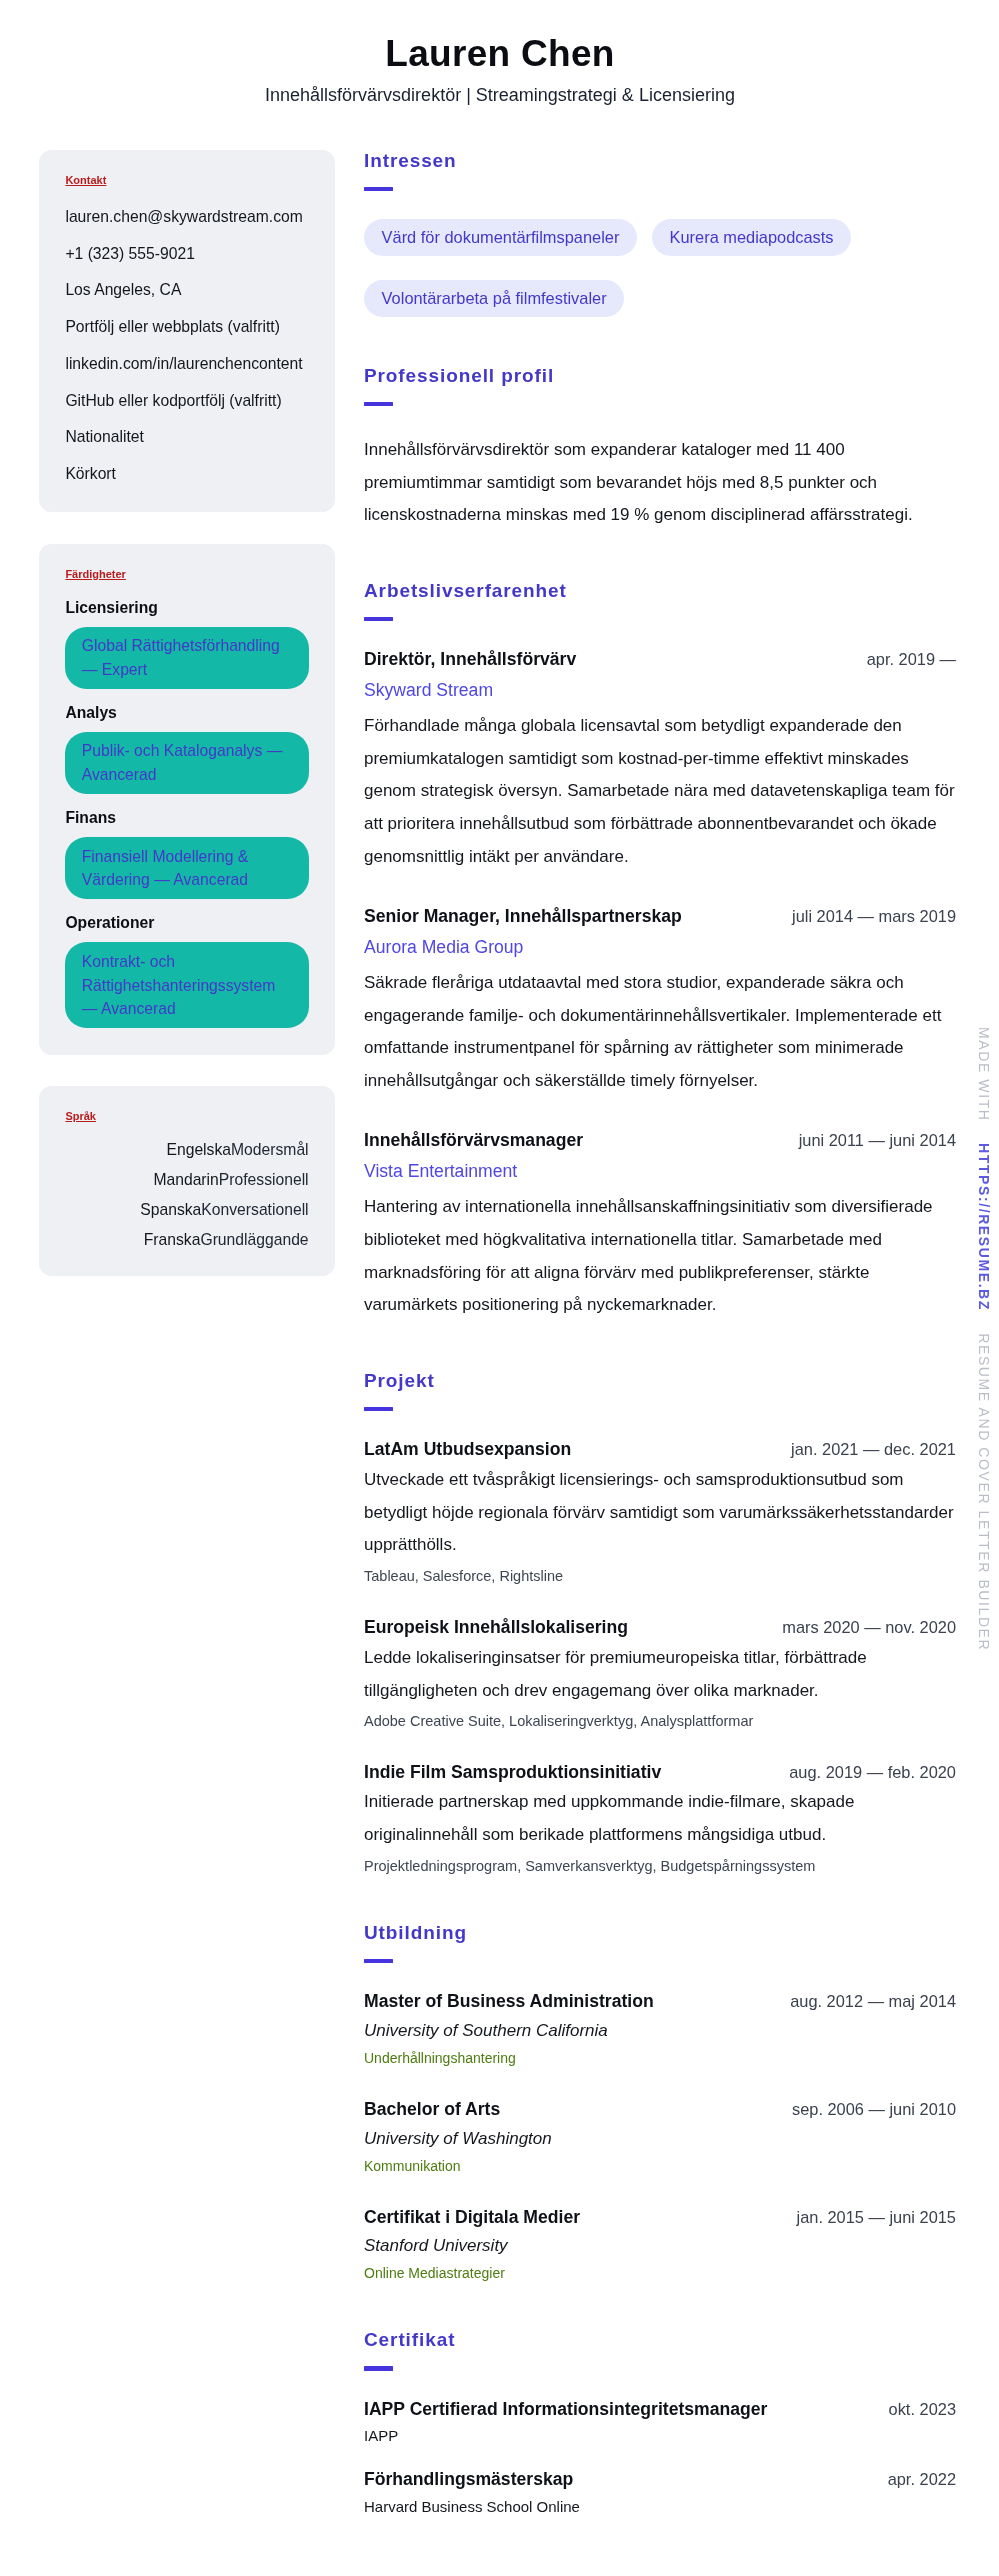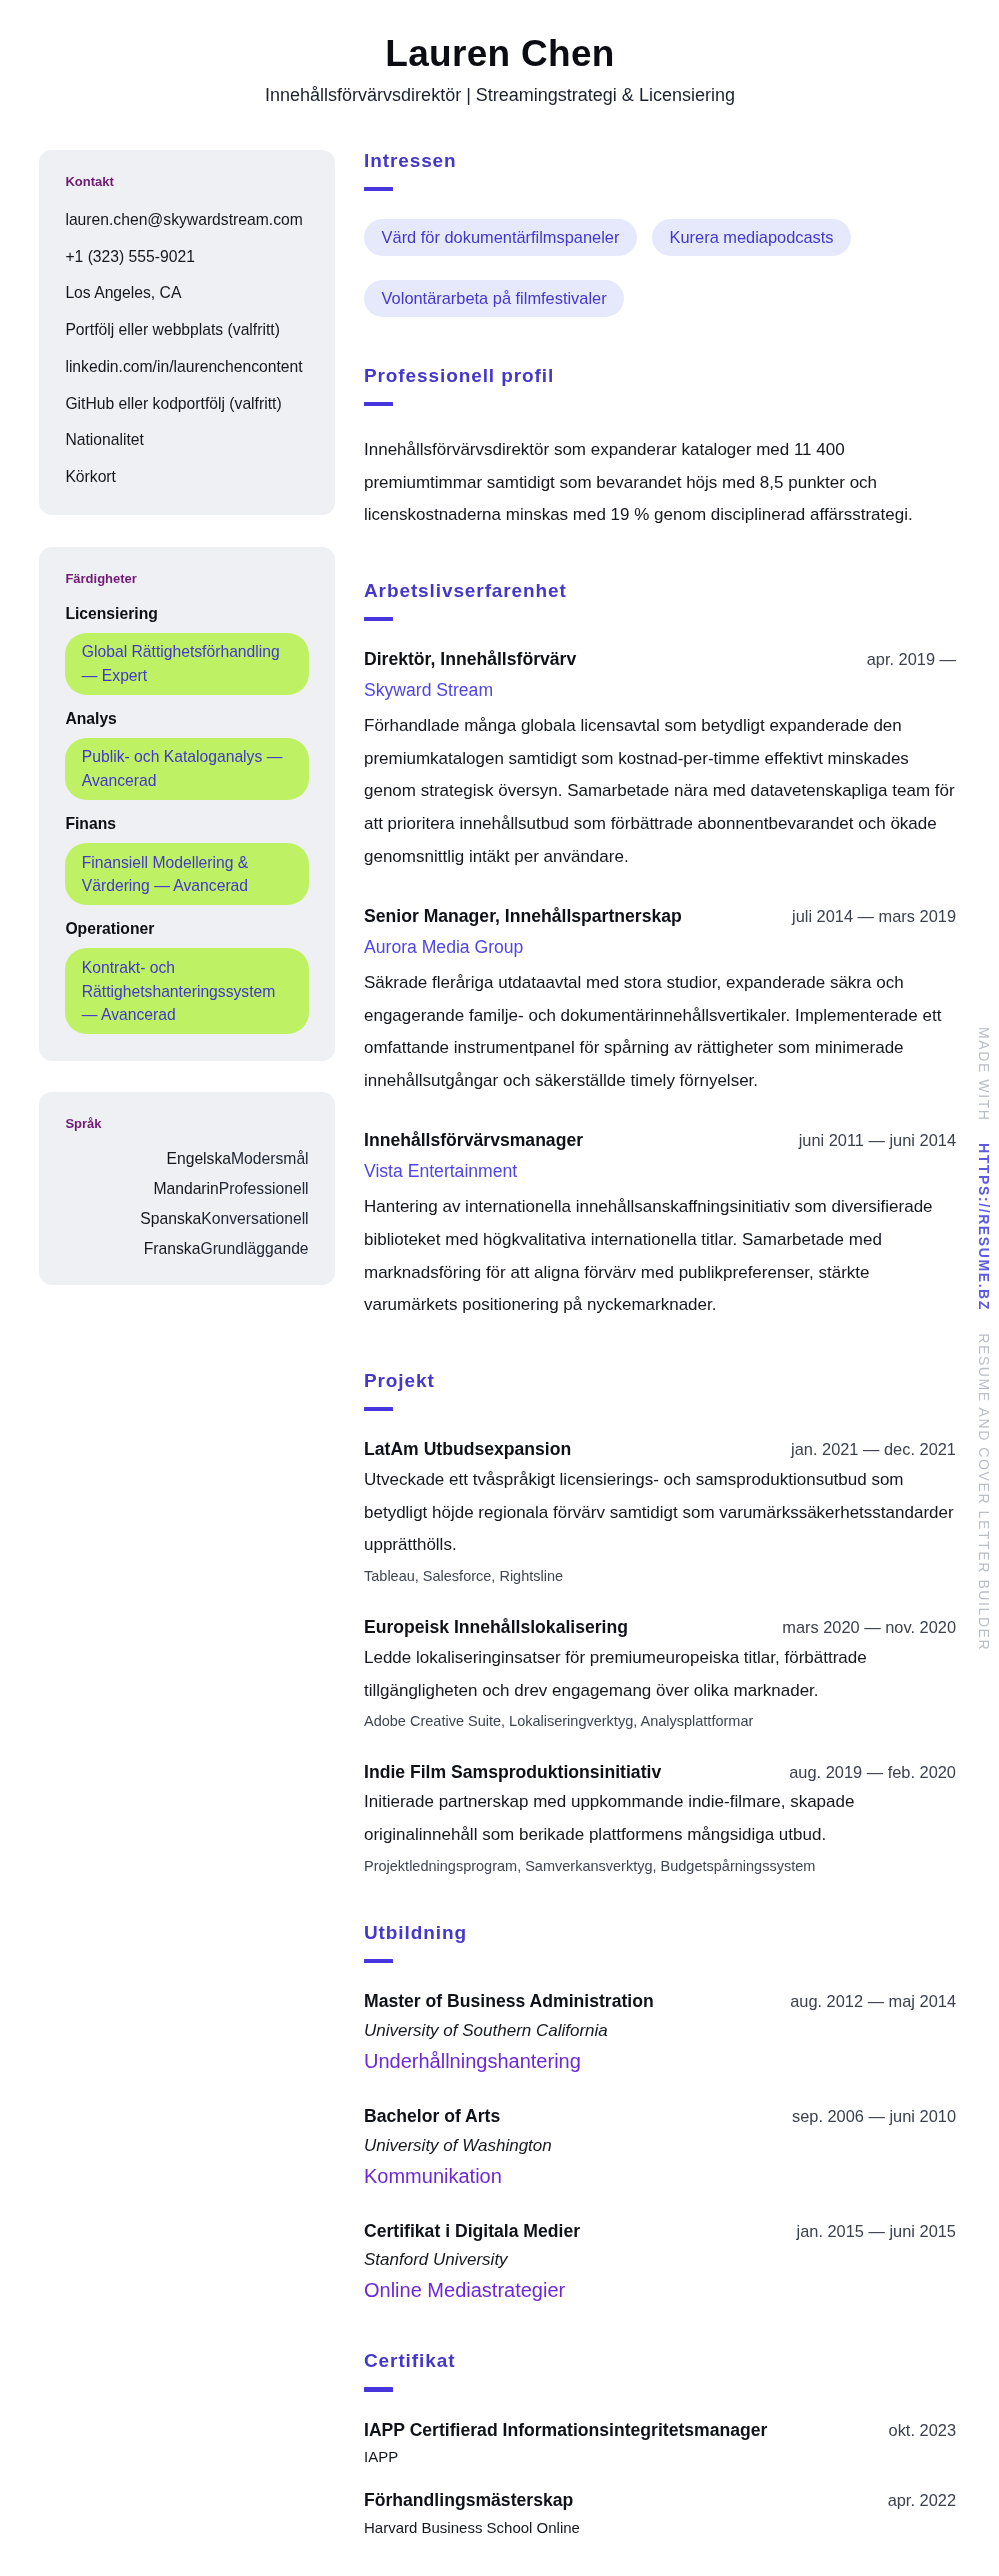"Kontakt" .card-title { color: #701a75 -> #b91c1c; font-size: 13px -> 11px; text-decoration: none -> underline }
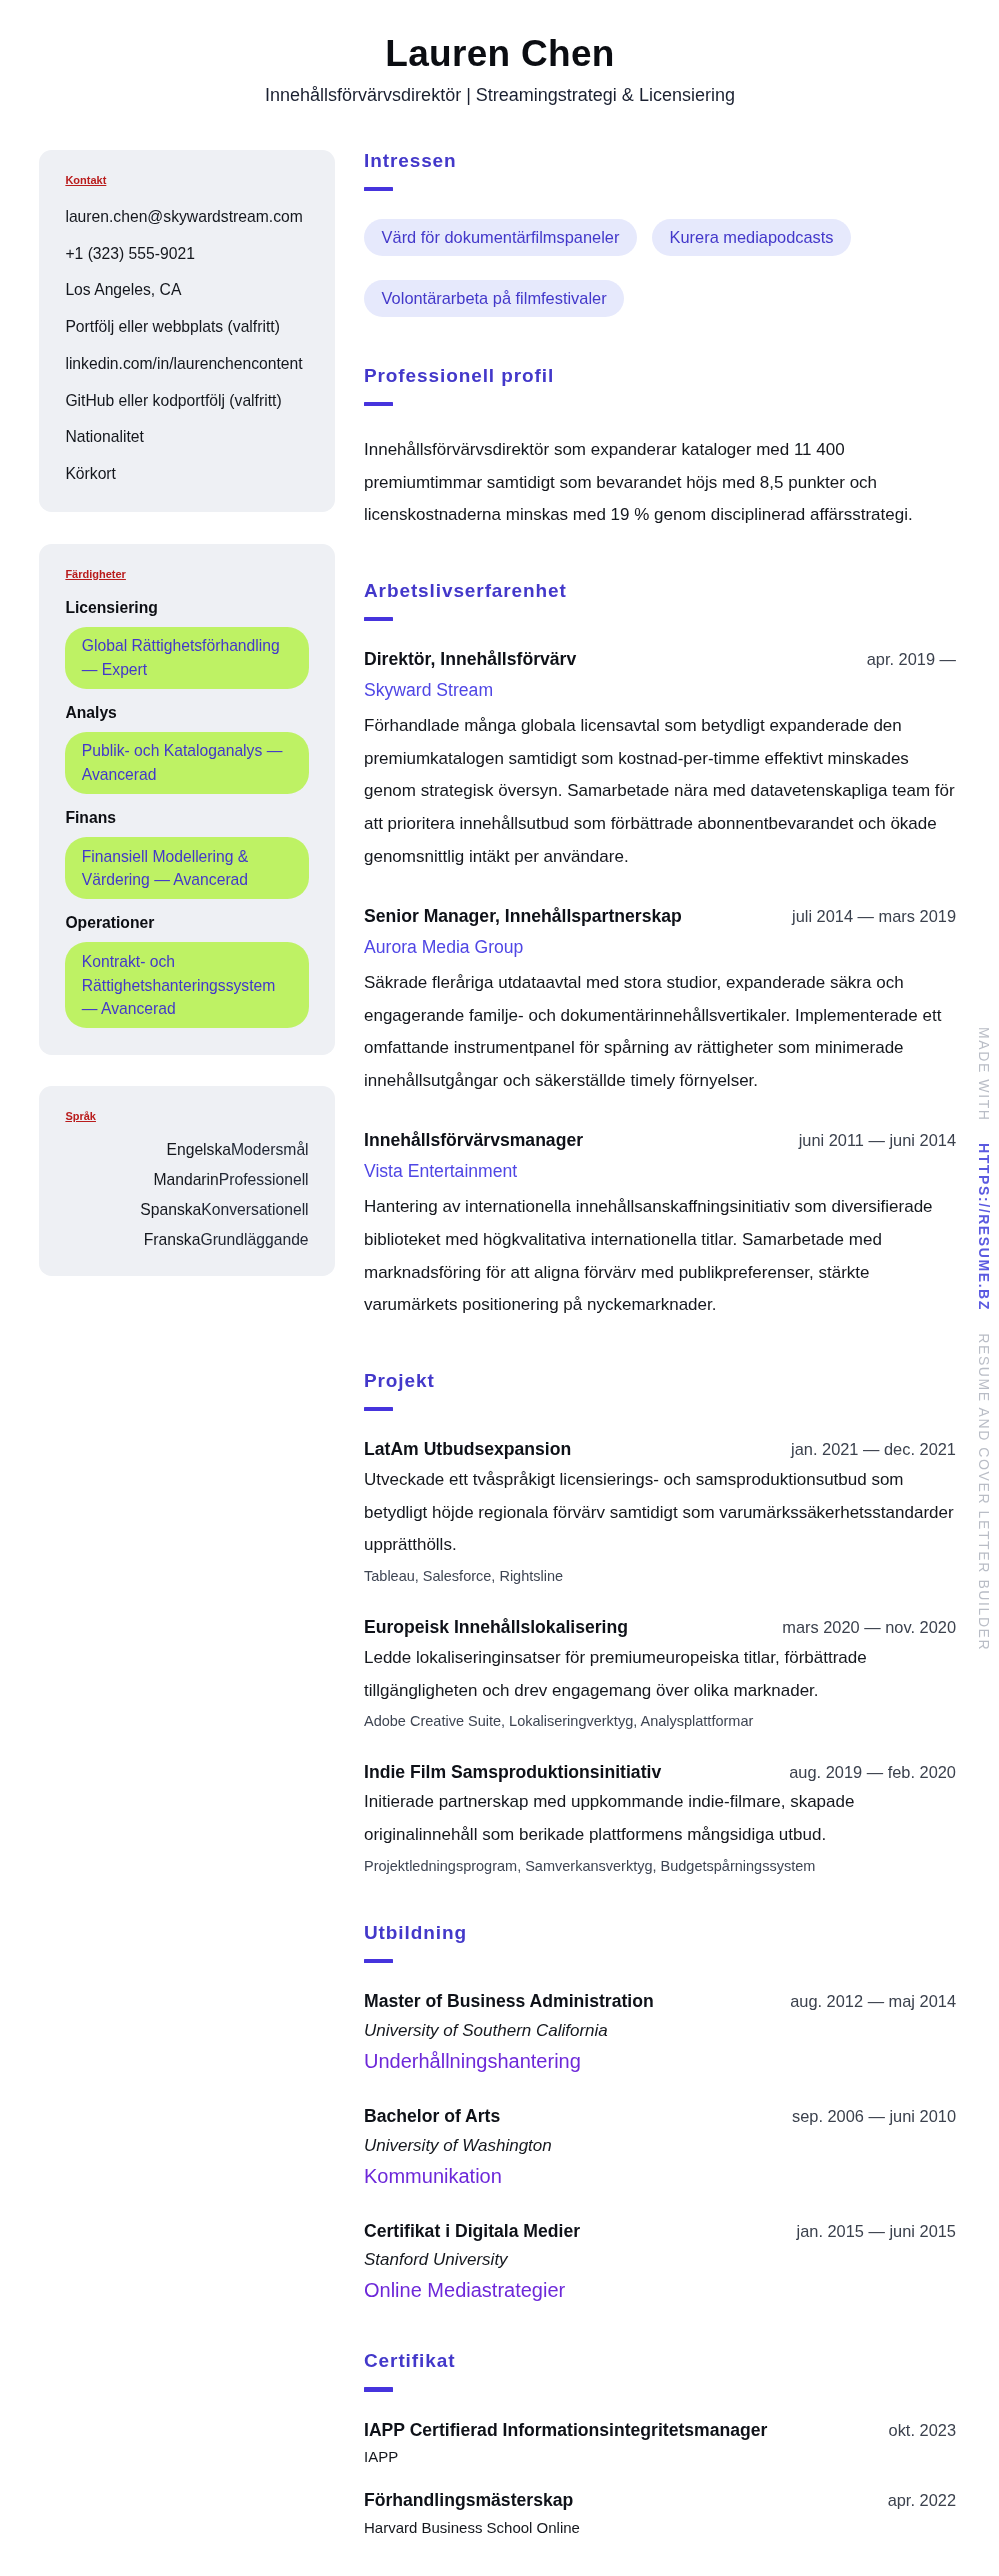"Global Rättighetsförhandling — Expert" .chip { background: #bef264 -> #14b8a6 }
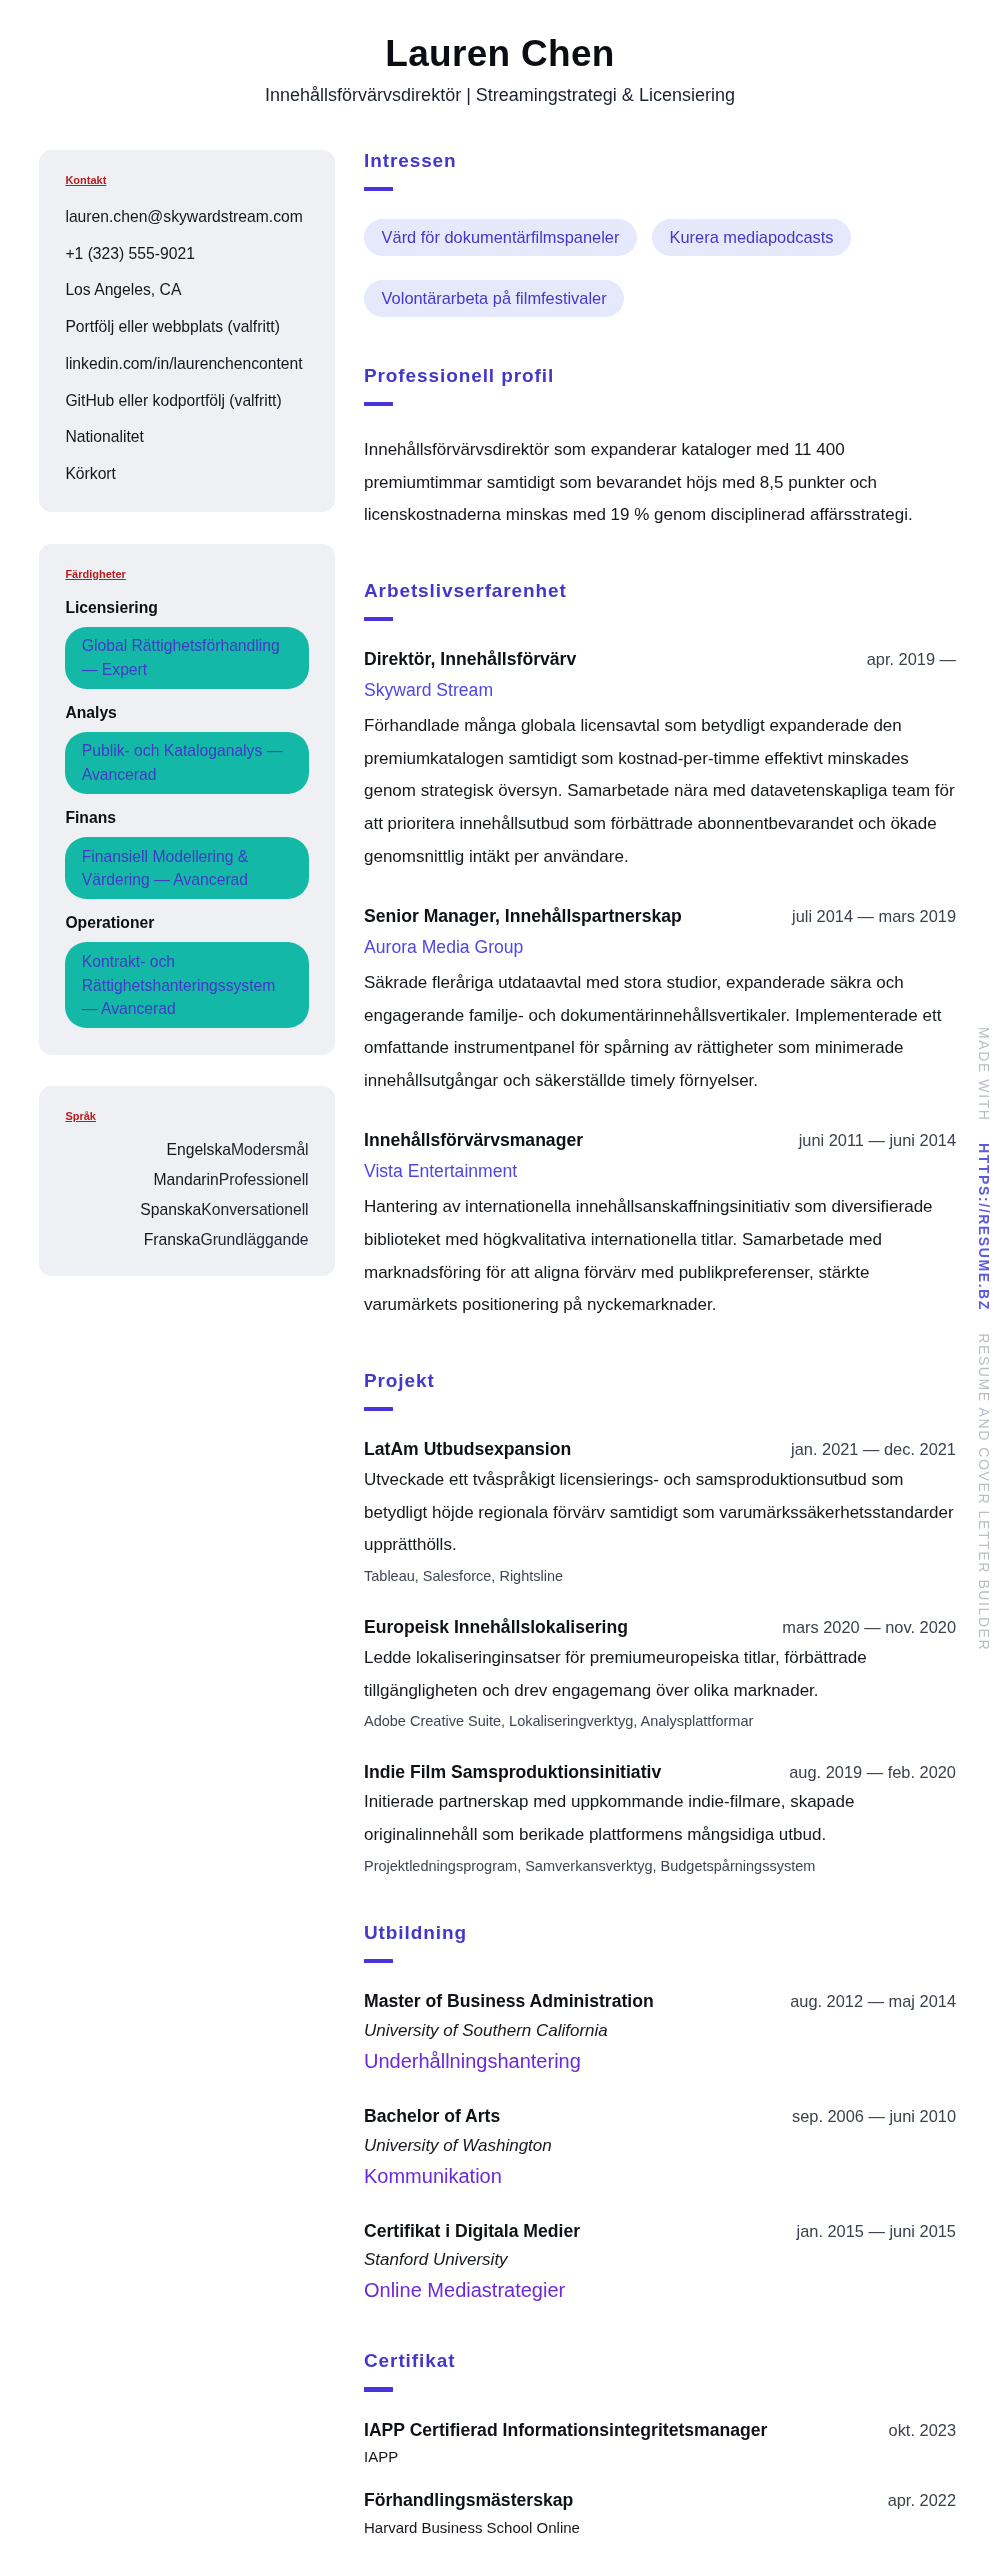"Underhållningshantering" .edu-field { color: #6d28d9 -> #4d7c0f; font-size: 20px -> 14px }
